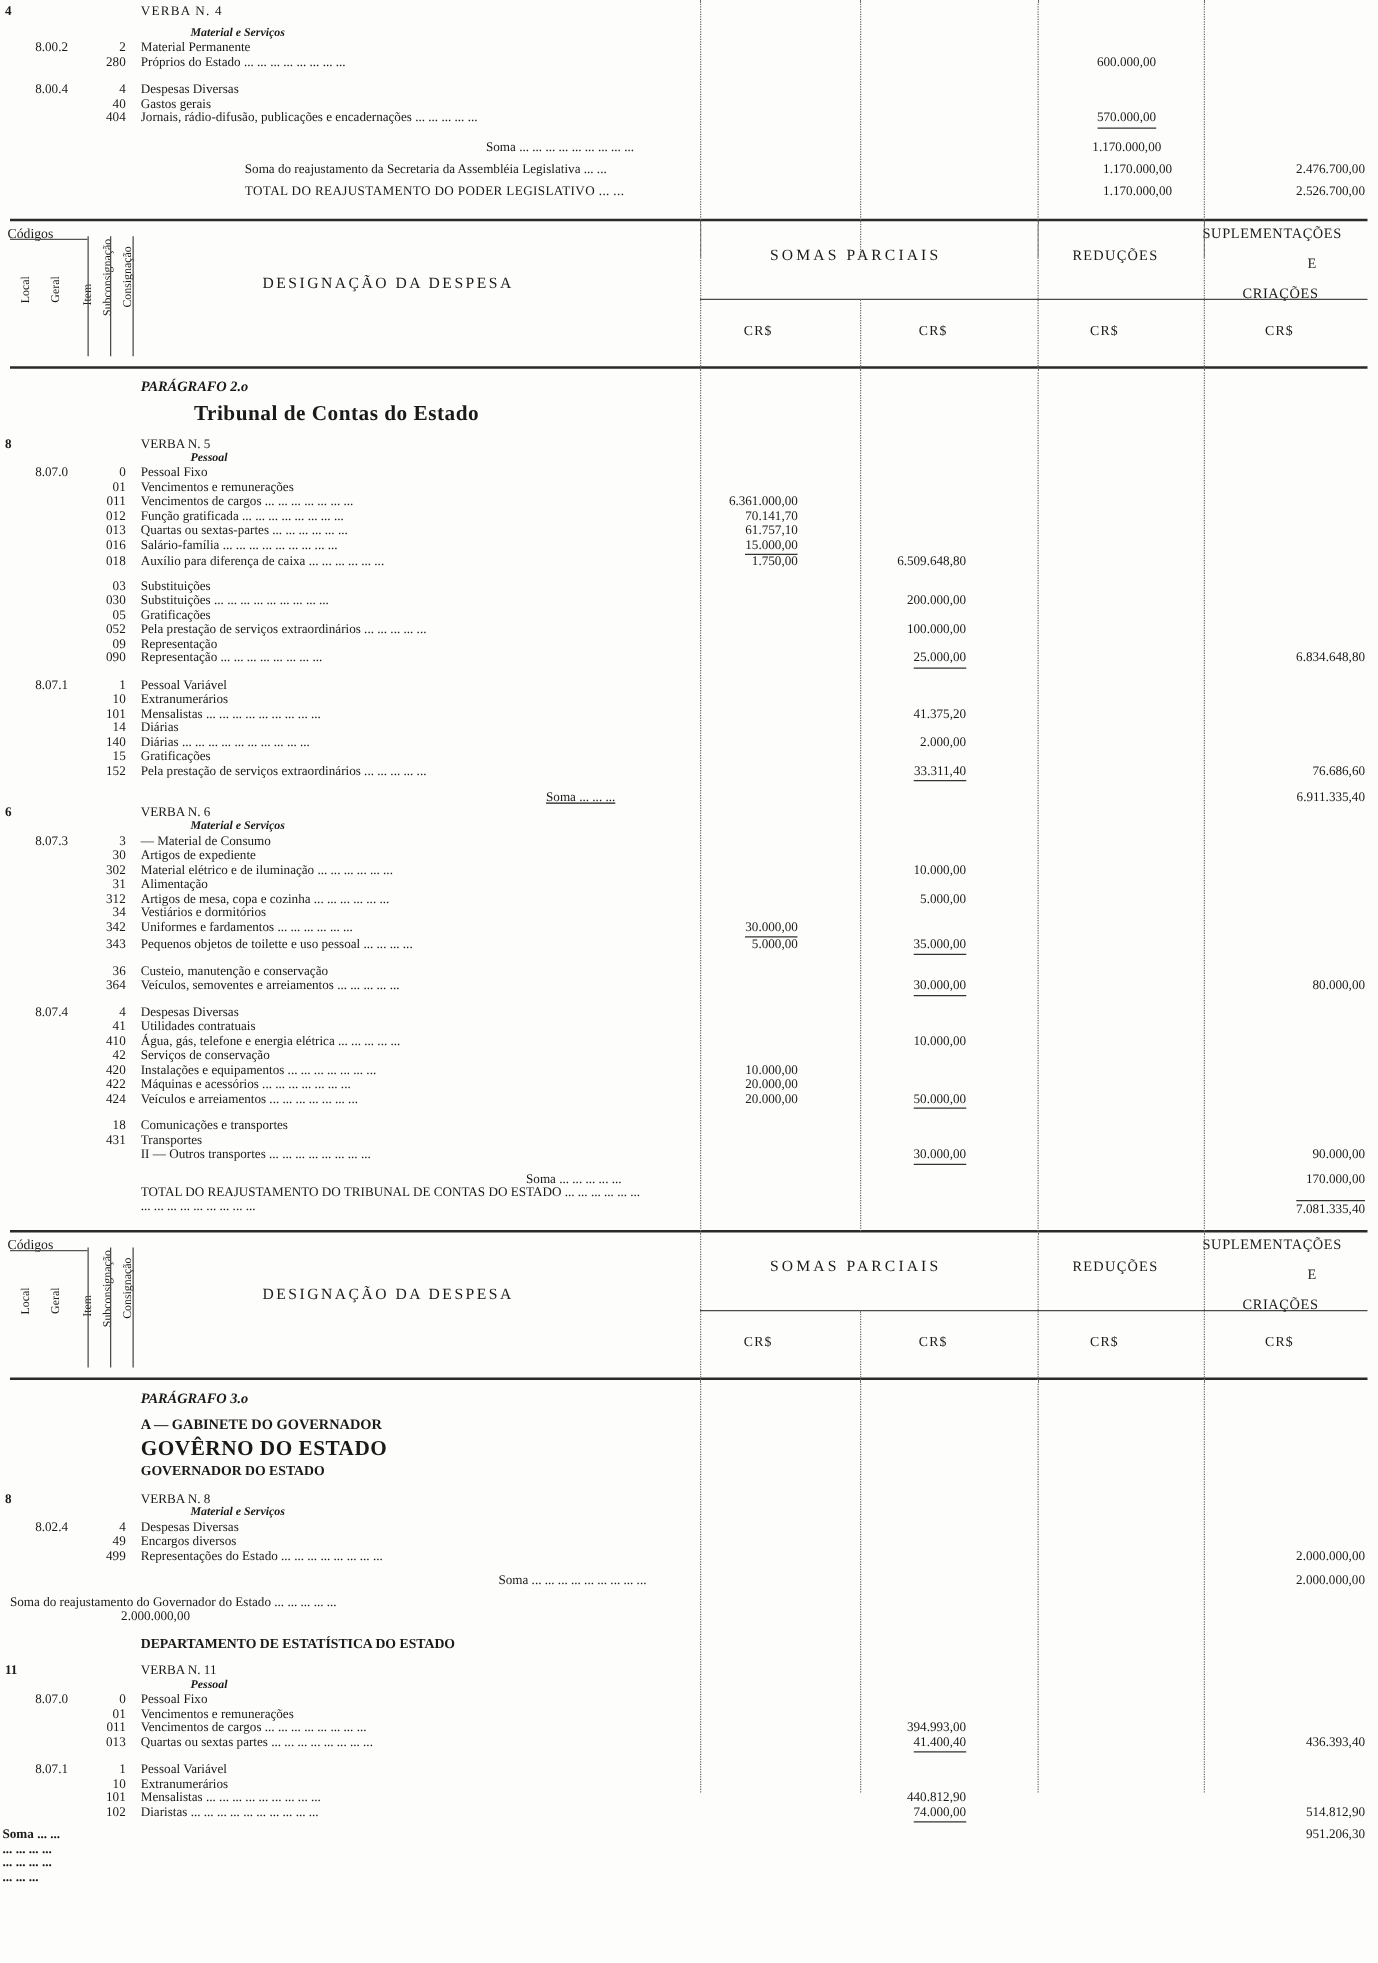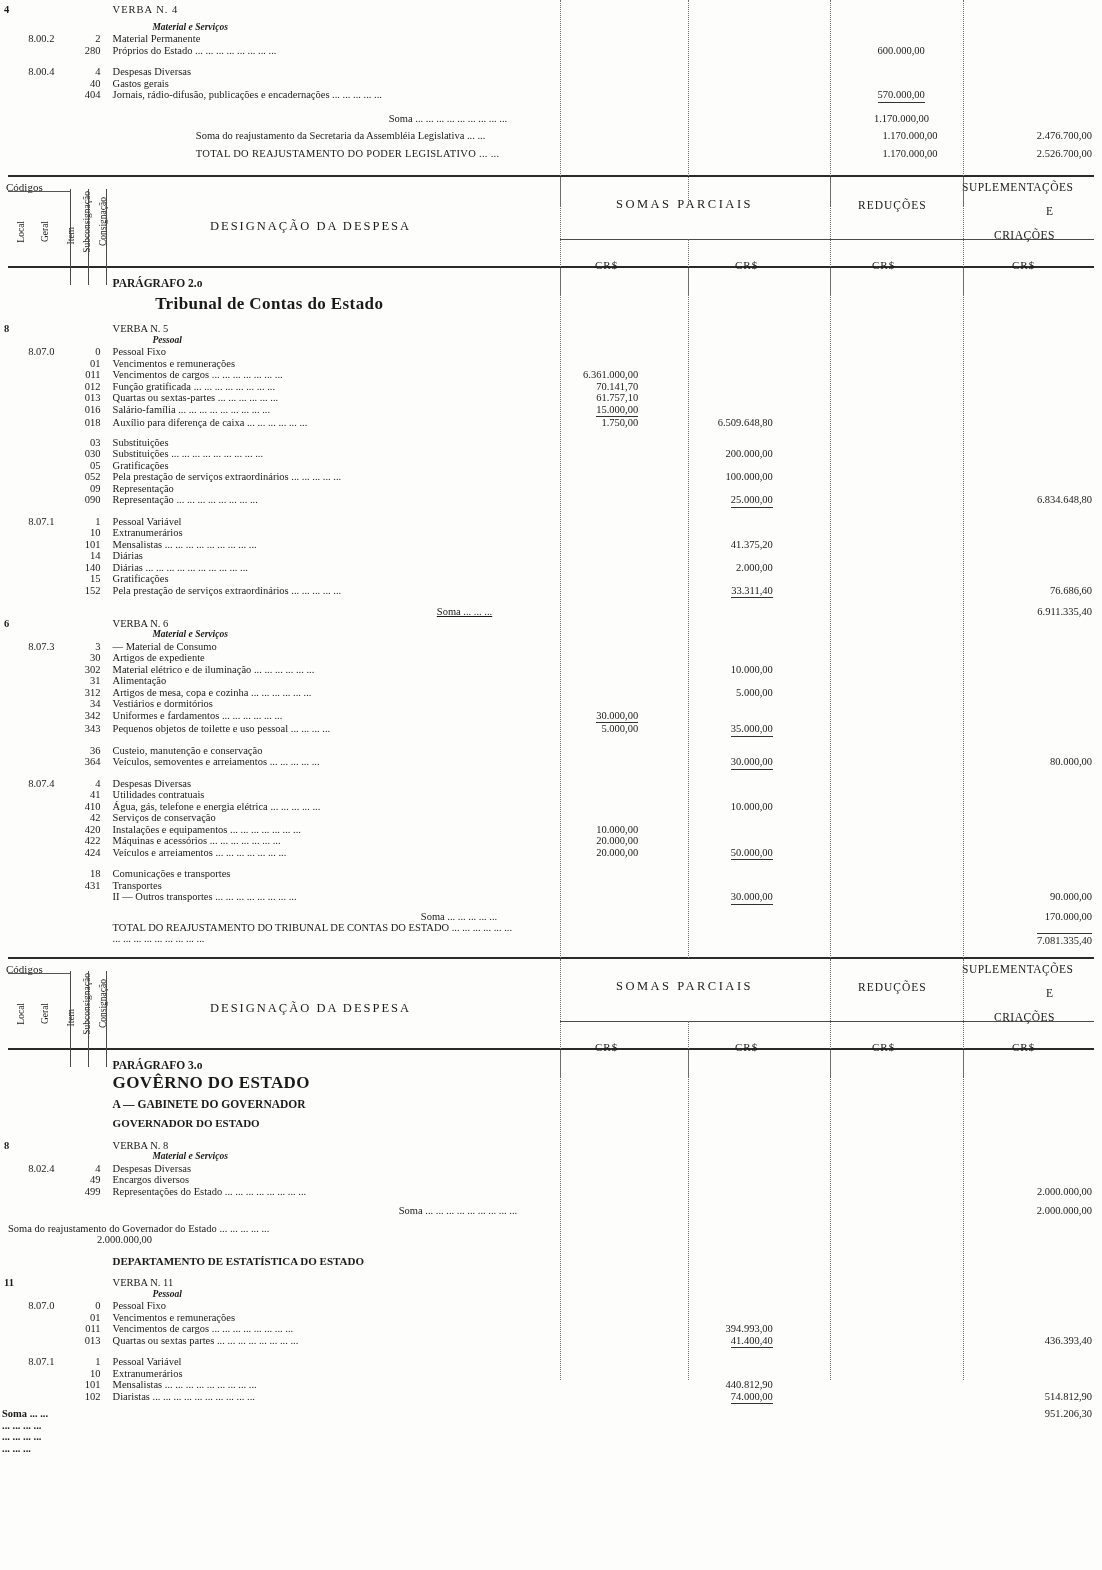"Códigos" .hdr { height: 91px -> 118px }
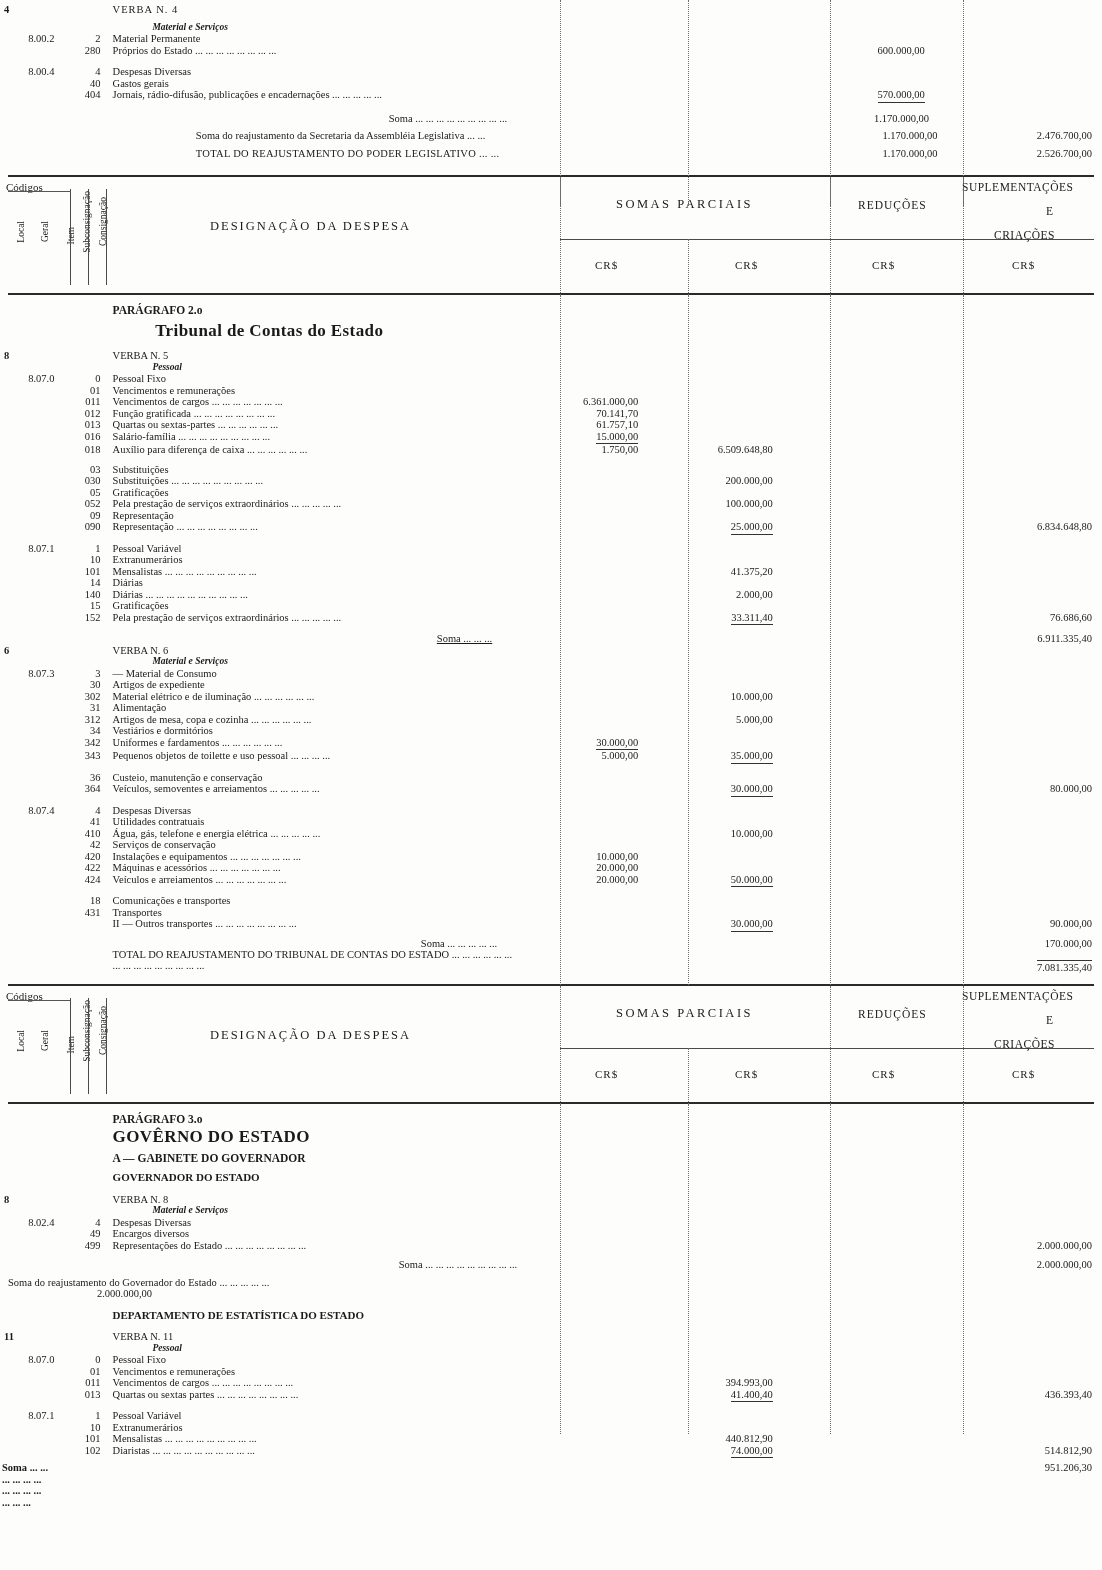"PARÁGRAFO 2.o" .para-label { font-style: none -> italic }
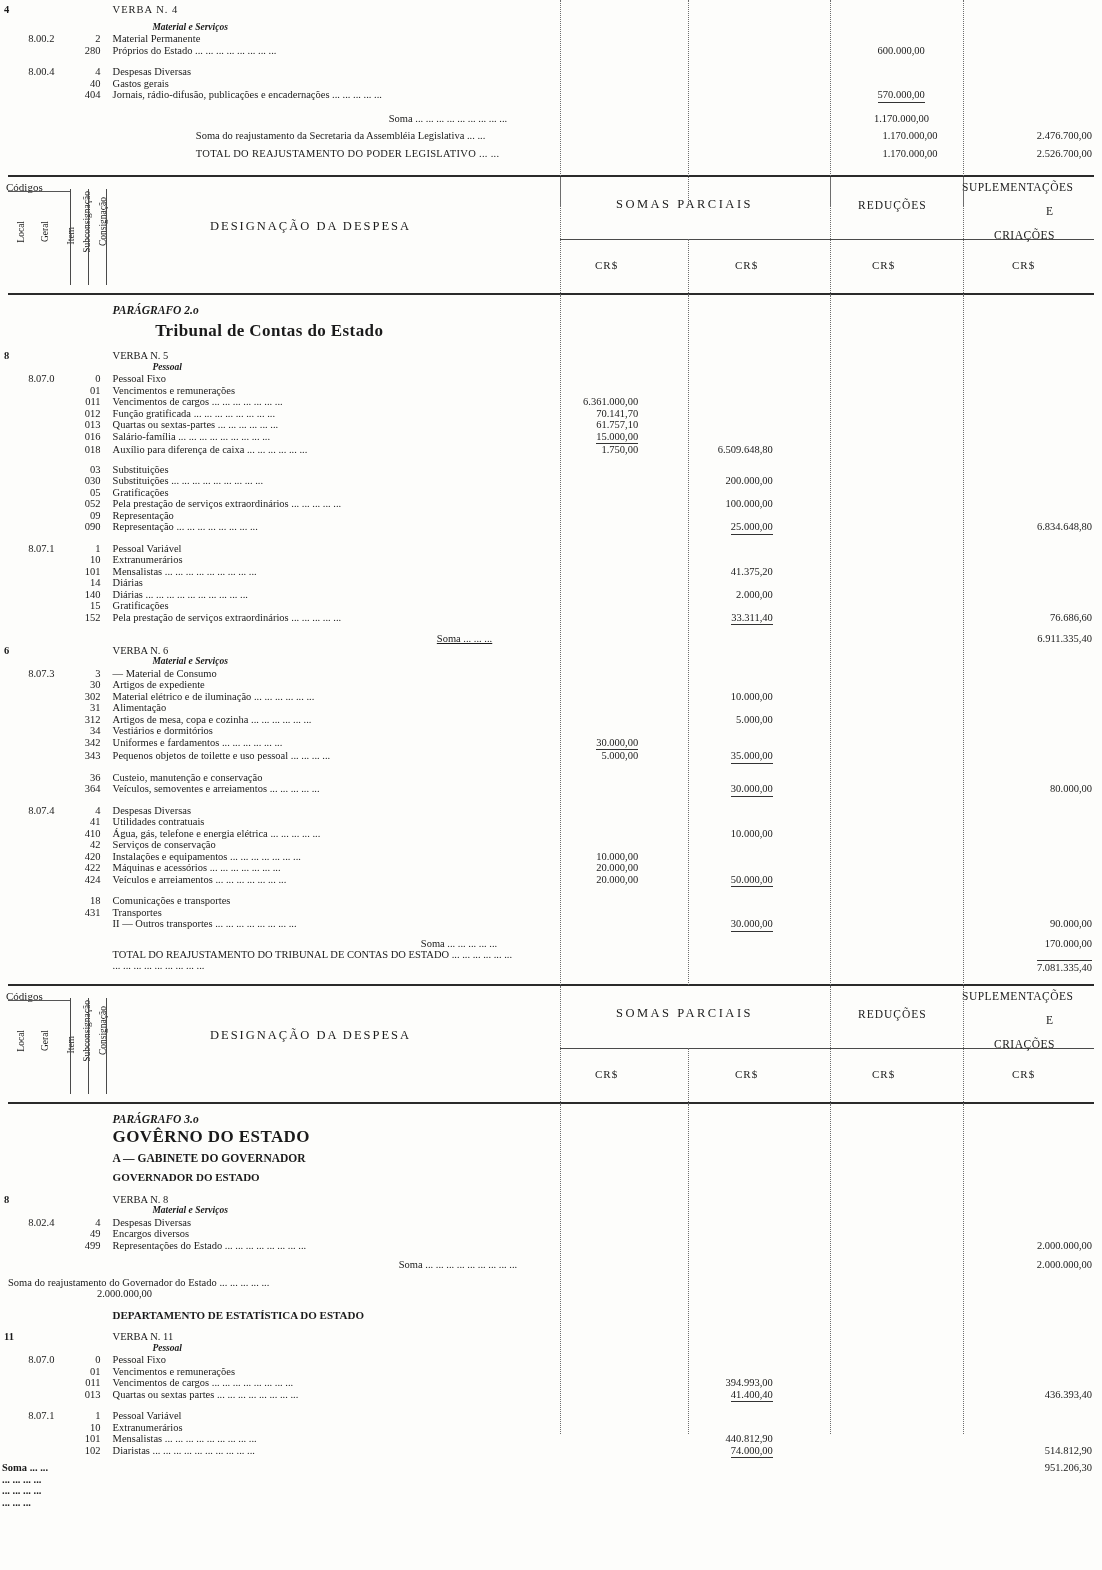"GOVÊRNO DO ESTADO" div.row { order: before "A — GABINETE DO GOVERNADOR" -> after "A — GABINETE DO GOVERNADOR" }
